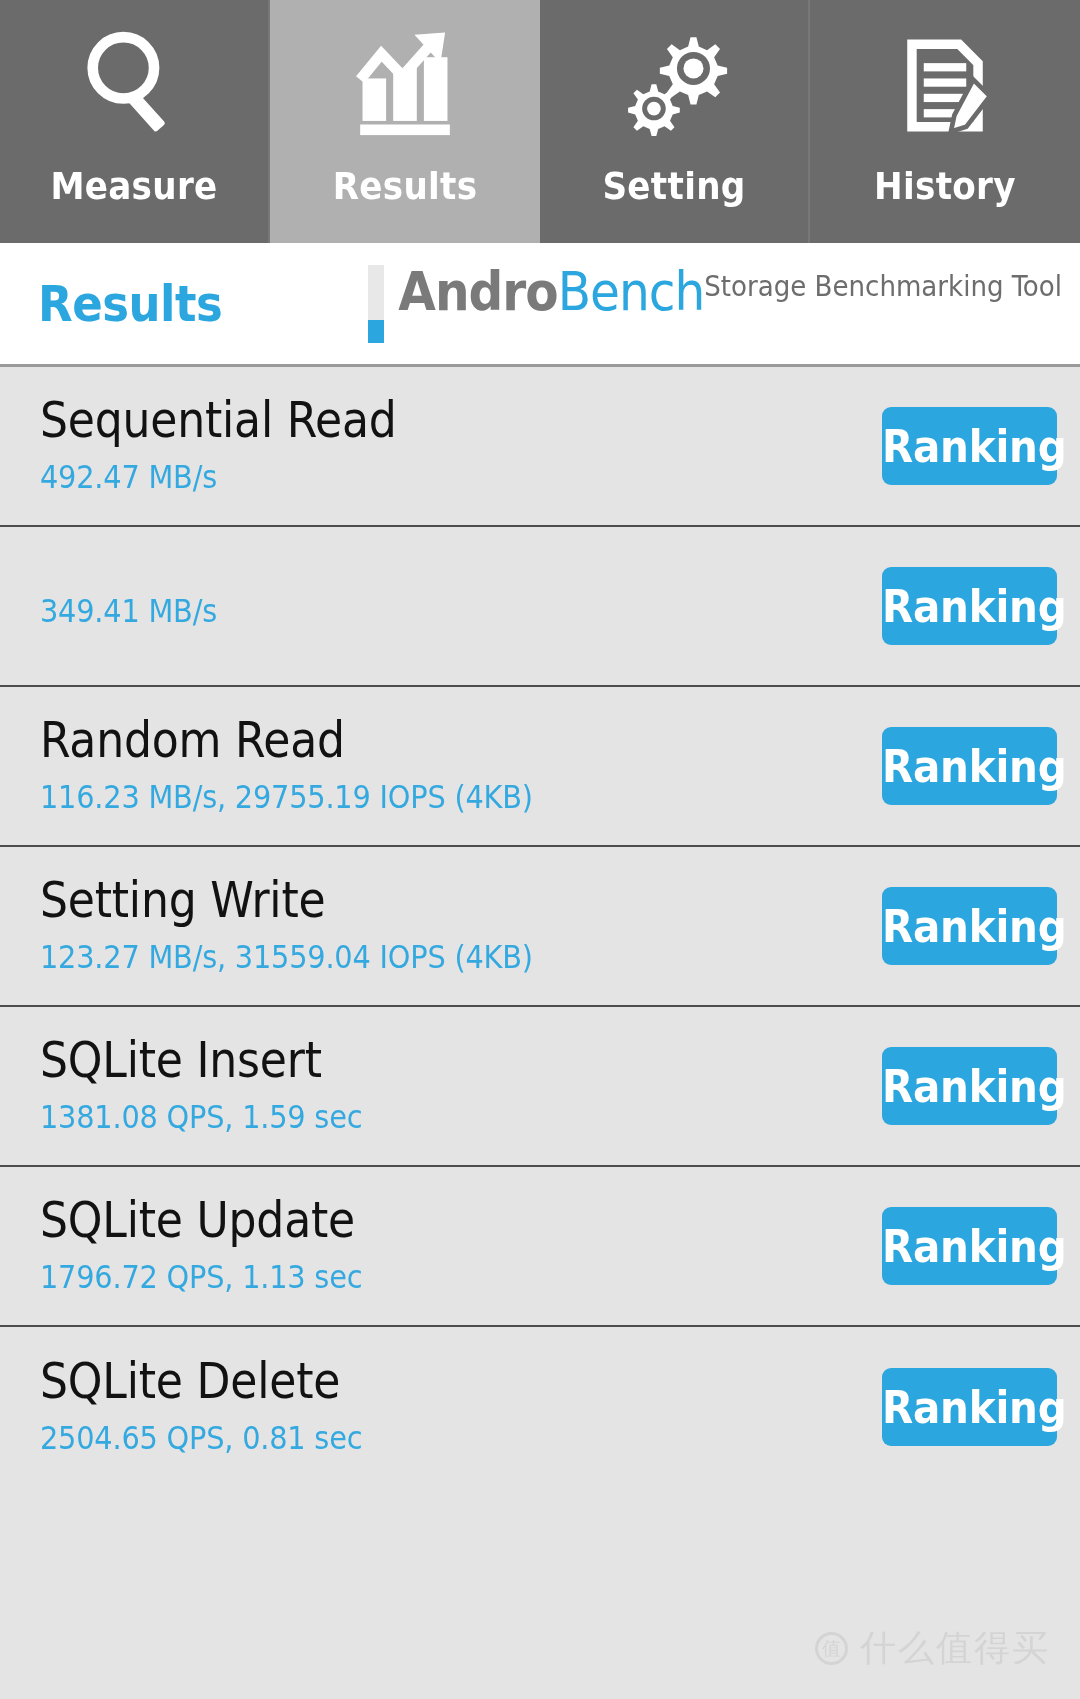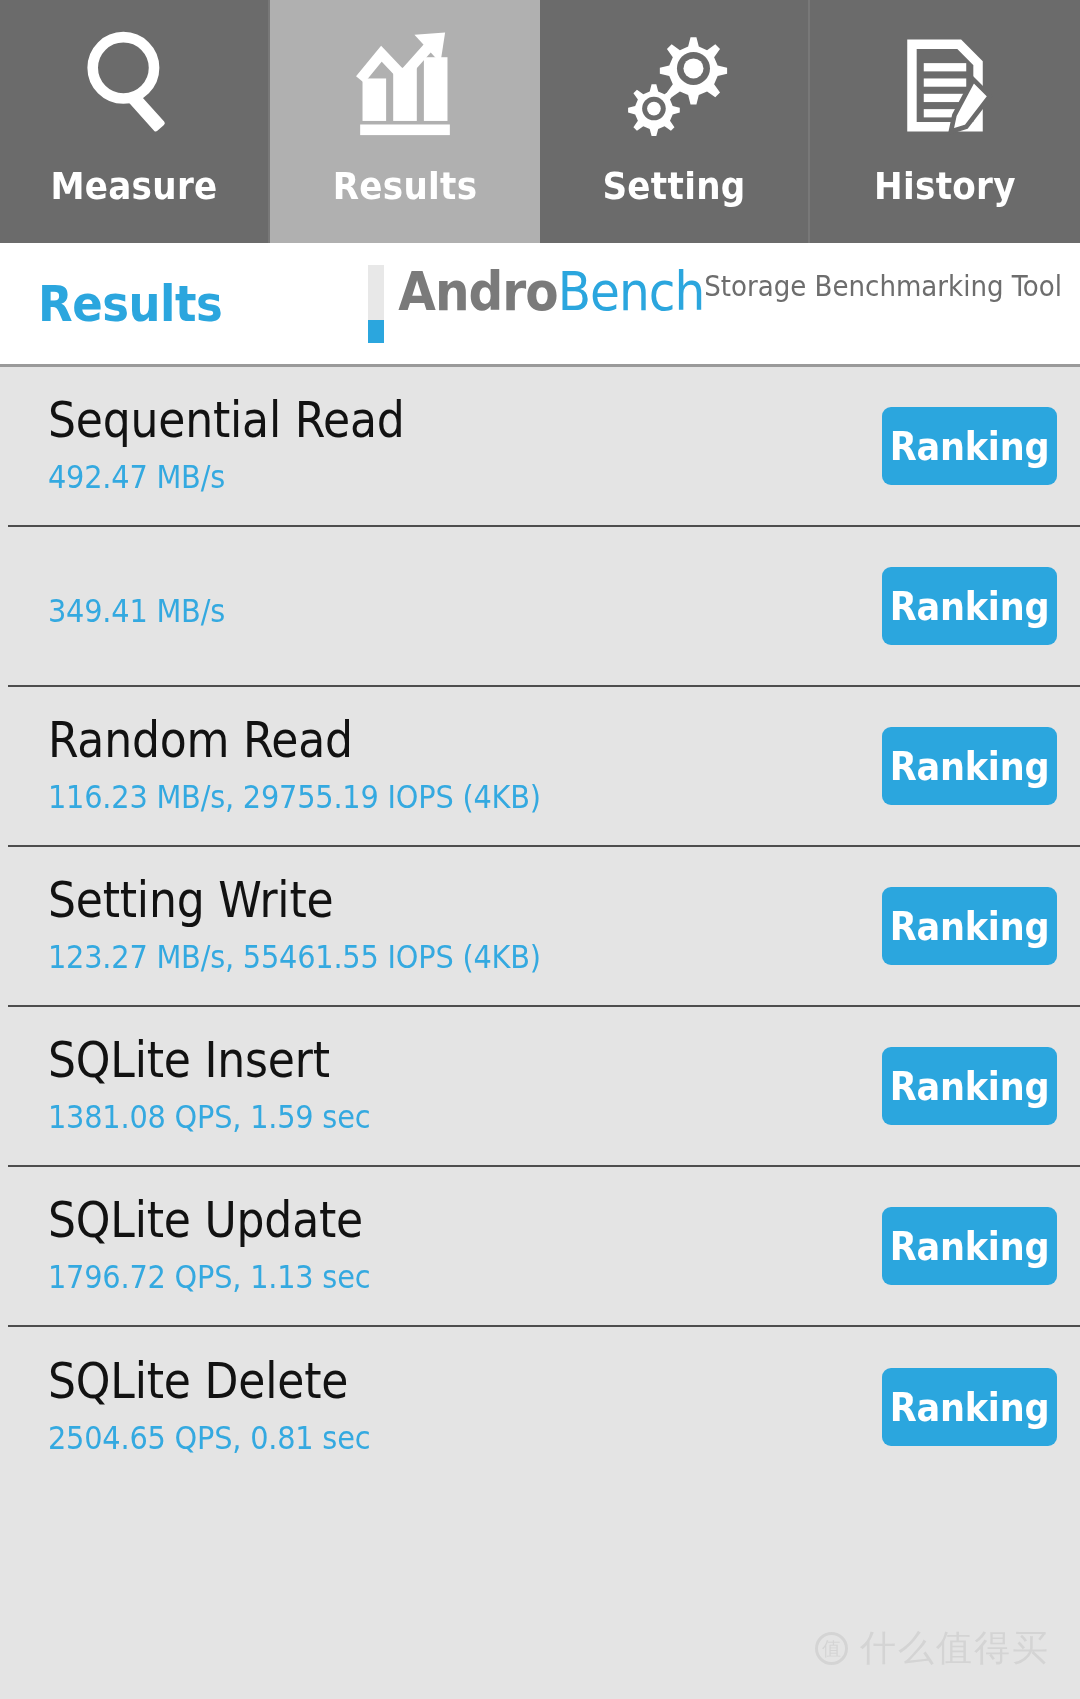"Sequential Read" .results-list { margin-left: 8px -> none }
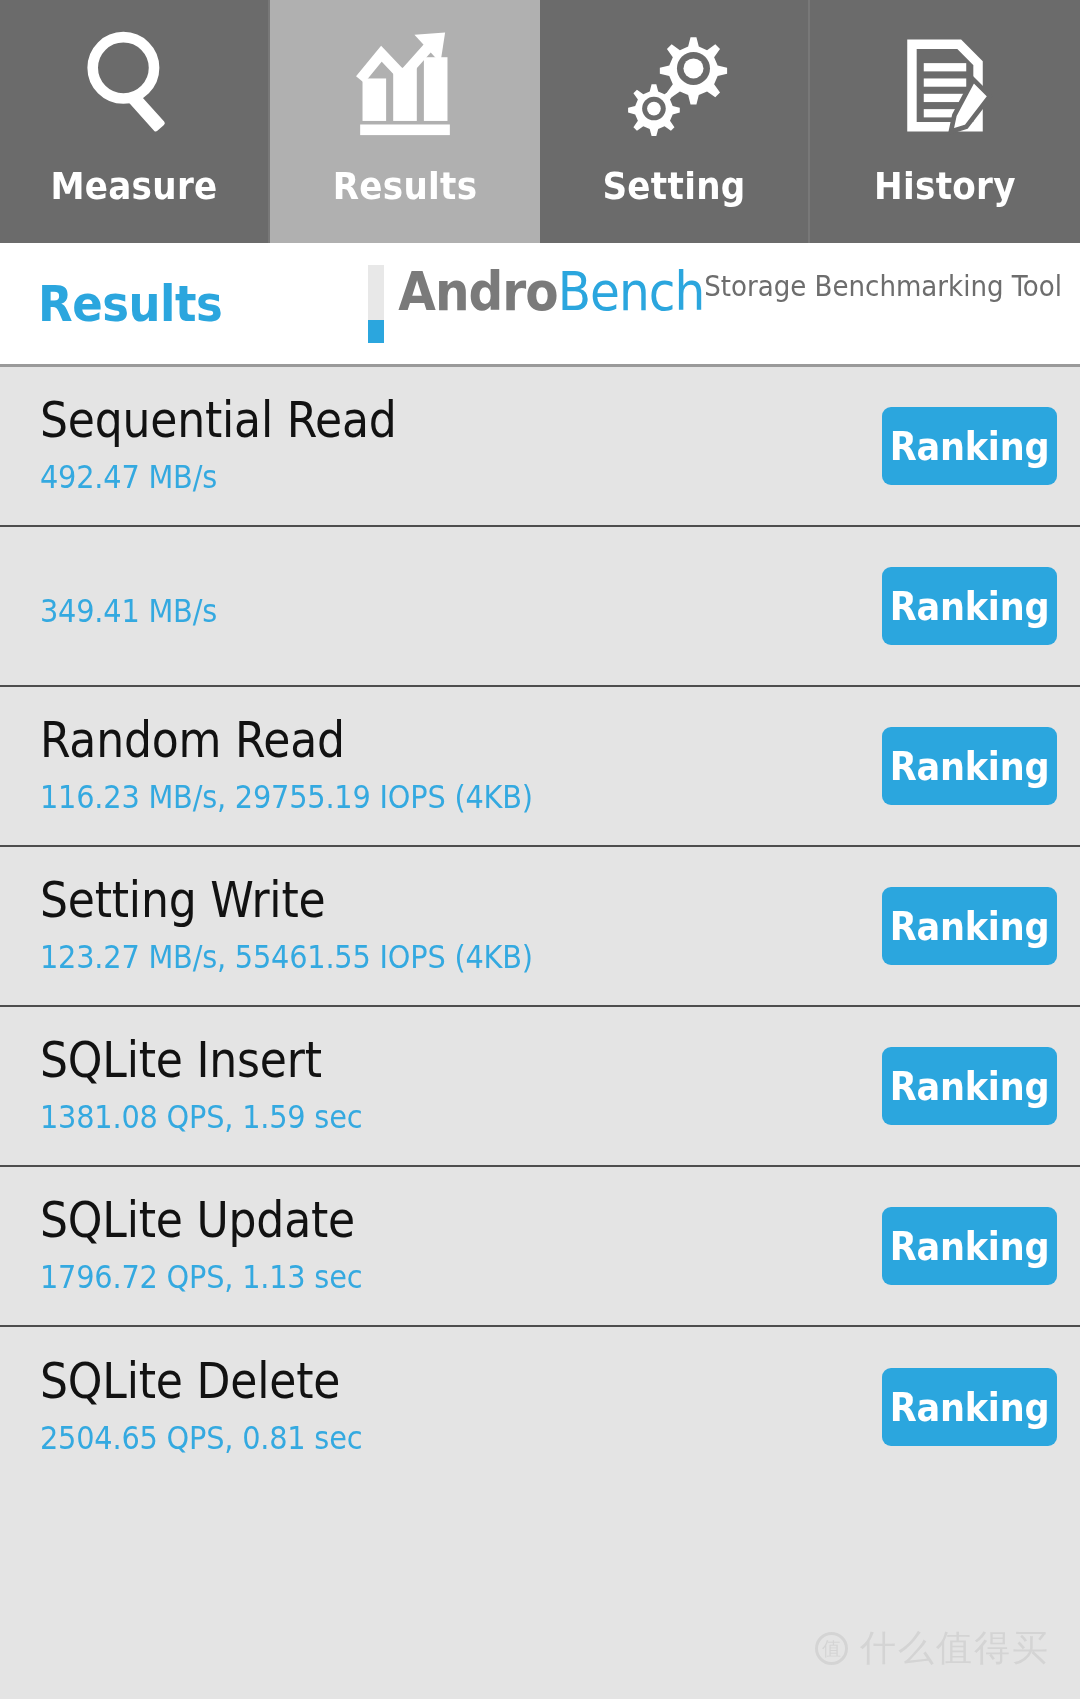"Ranking" .ranking-btn { font-size: 39px -> 45px }
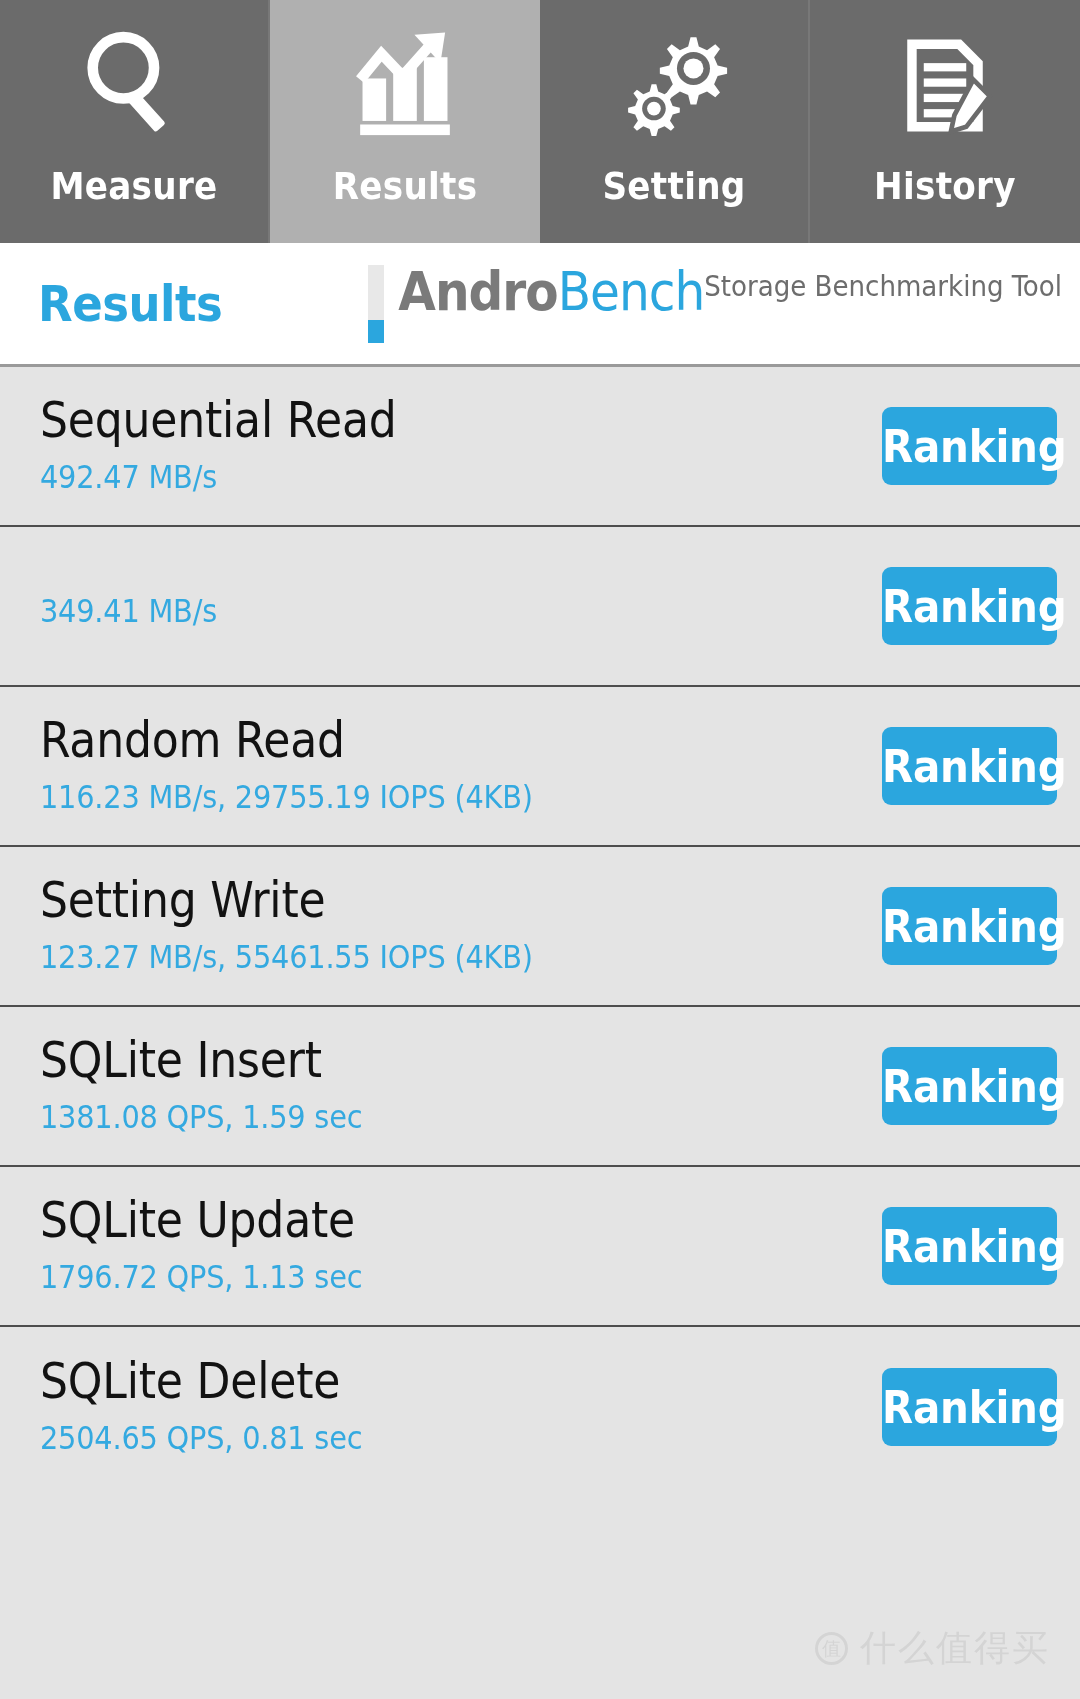"123.27 MB/s, 55461.55 IOPS (4KB)" div.row-value { text: 55461.55 -> 31559.04 }
